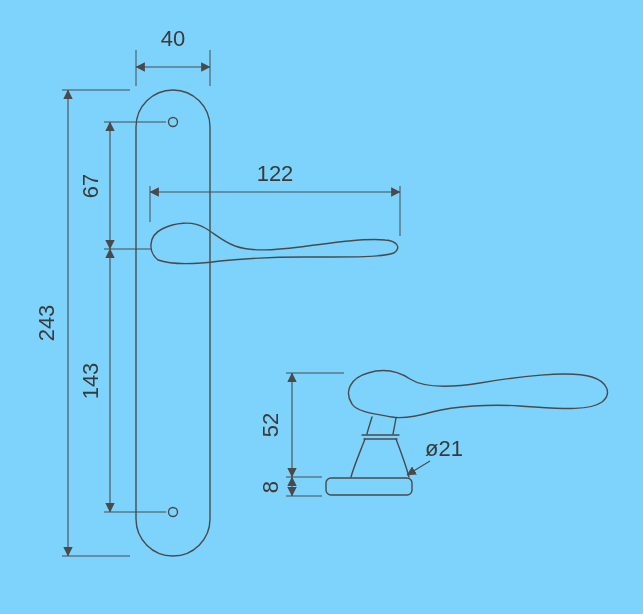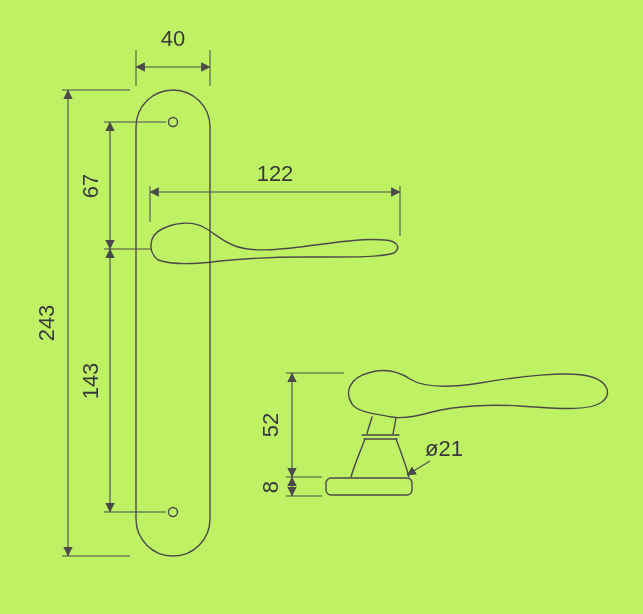"40" .drawing-wrap { background: #bef264 -> #7dd3fc }
